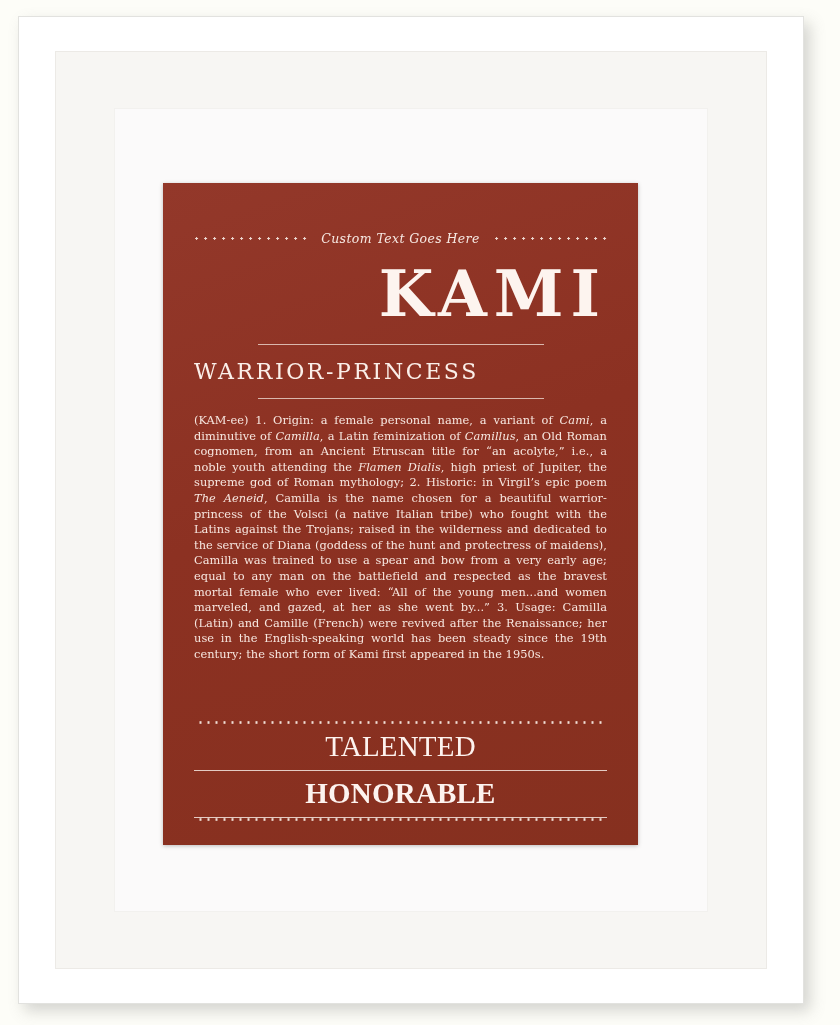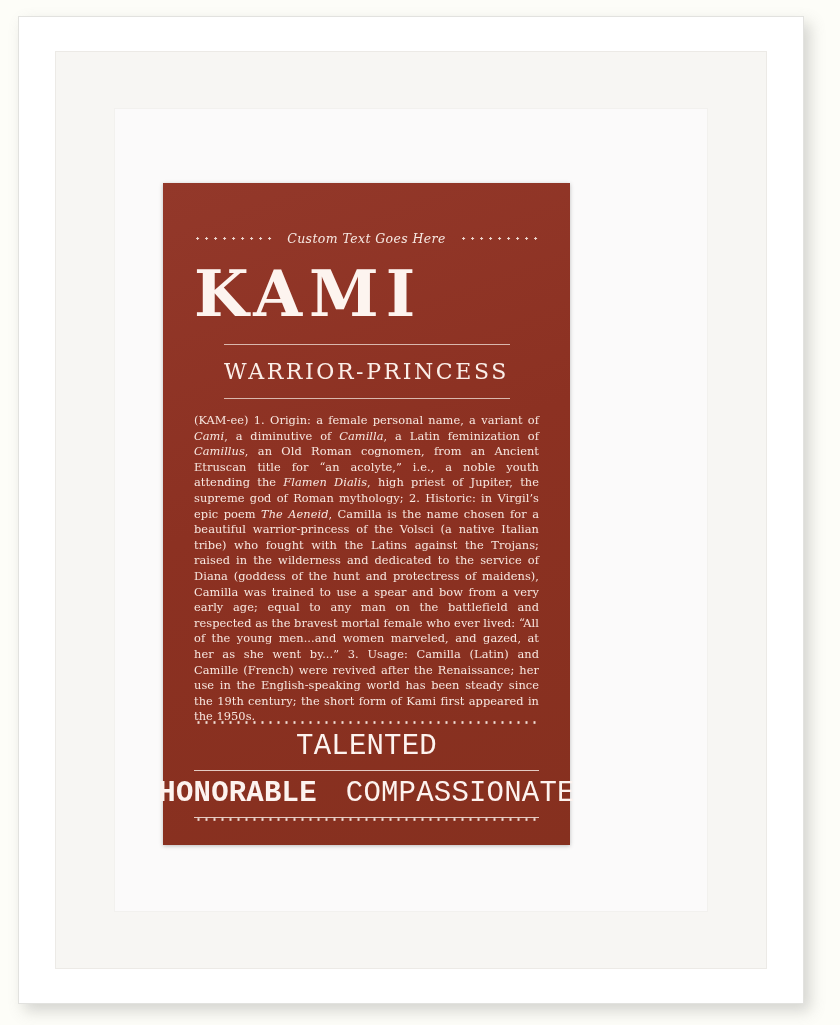"Custom Text Goes Here" .poster { width: 407px -> 475px }
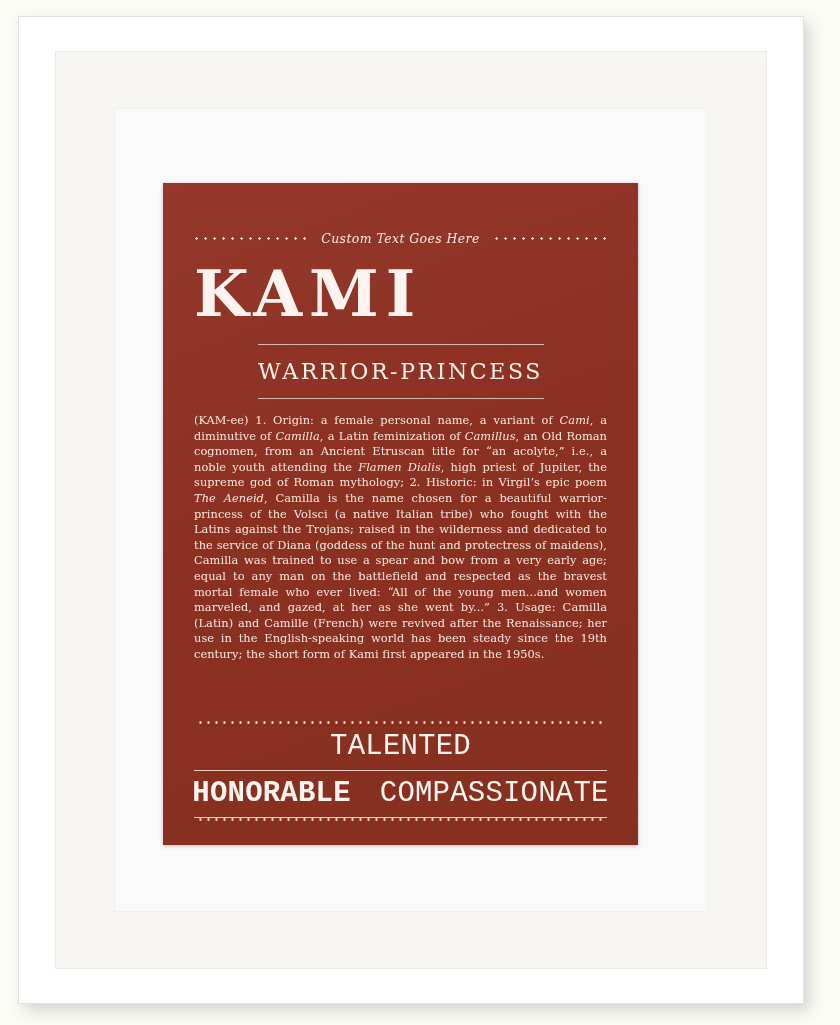"KAMI" .name { text-align: left -> right }
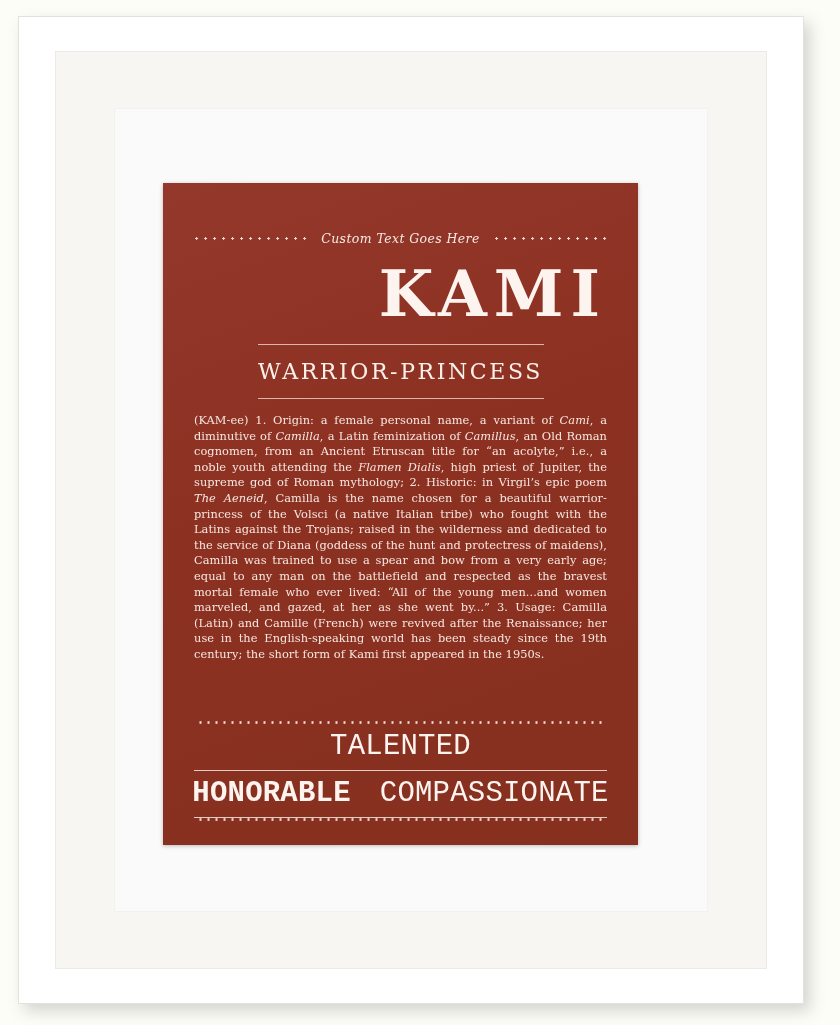"WARRIOR-PRINCESS" .subtitle { text-align: center -> left }
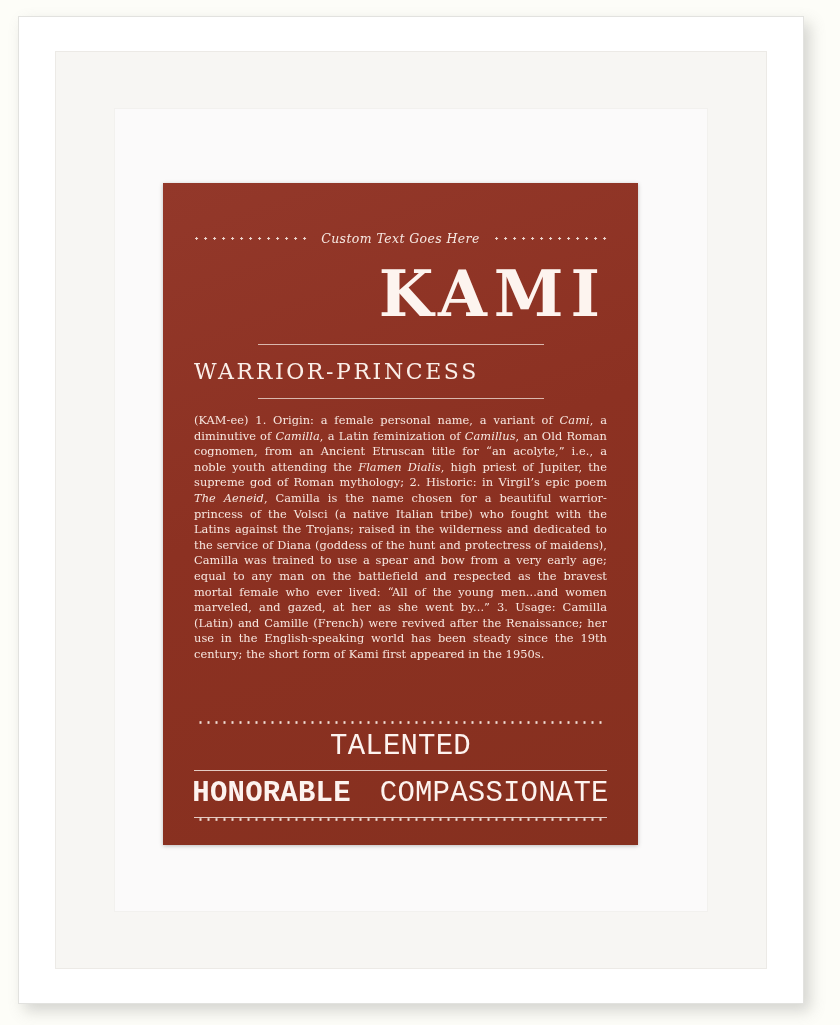"TALENTED" .trait-line { font-family: Liberation Mono, monospace -> Liberation Serif, serif }
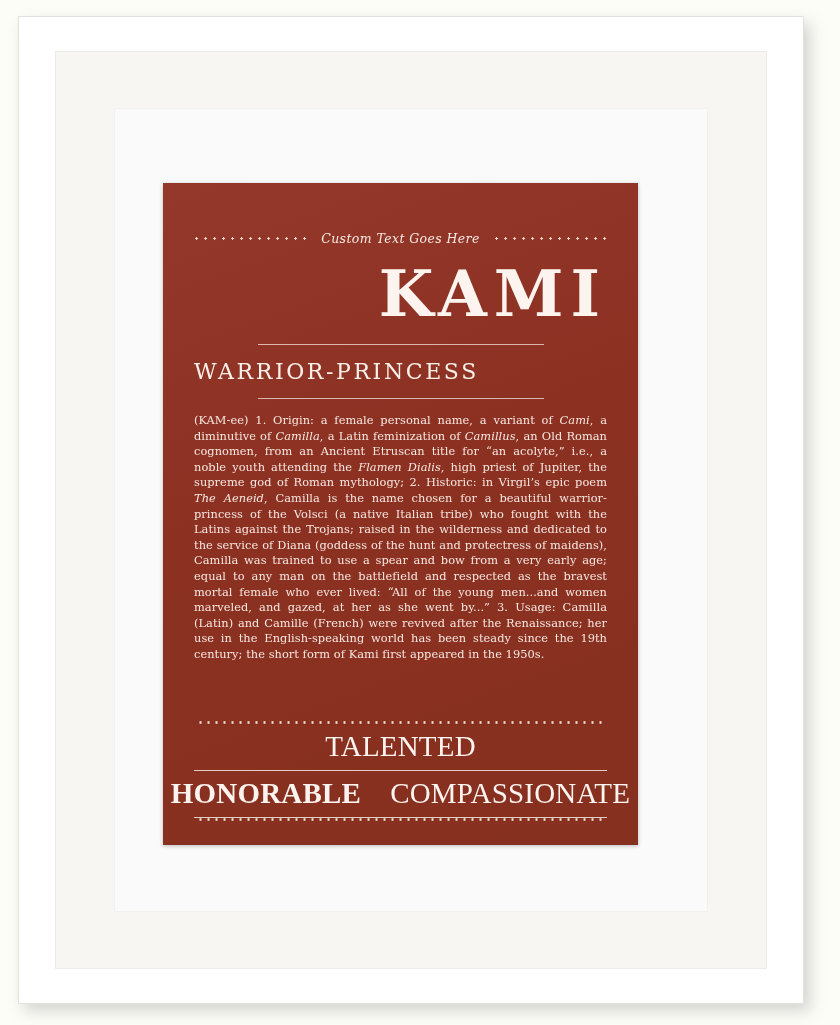"COMPASSIONATE" span.trait-light { html: <span>COMPASSIONATE</span> -> none }
